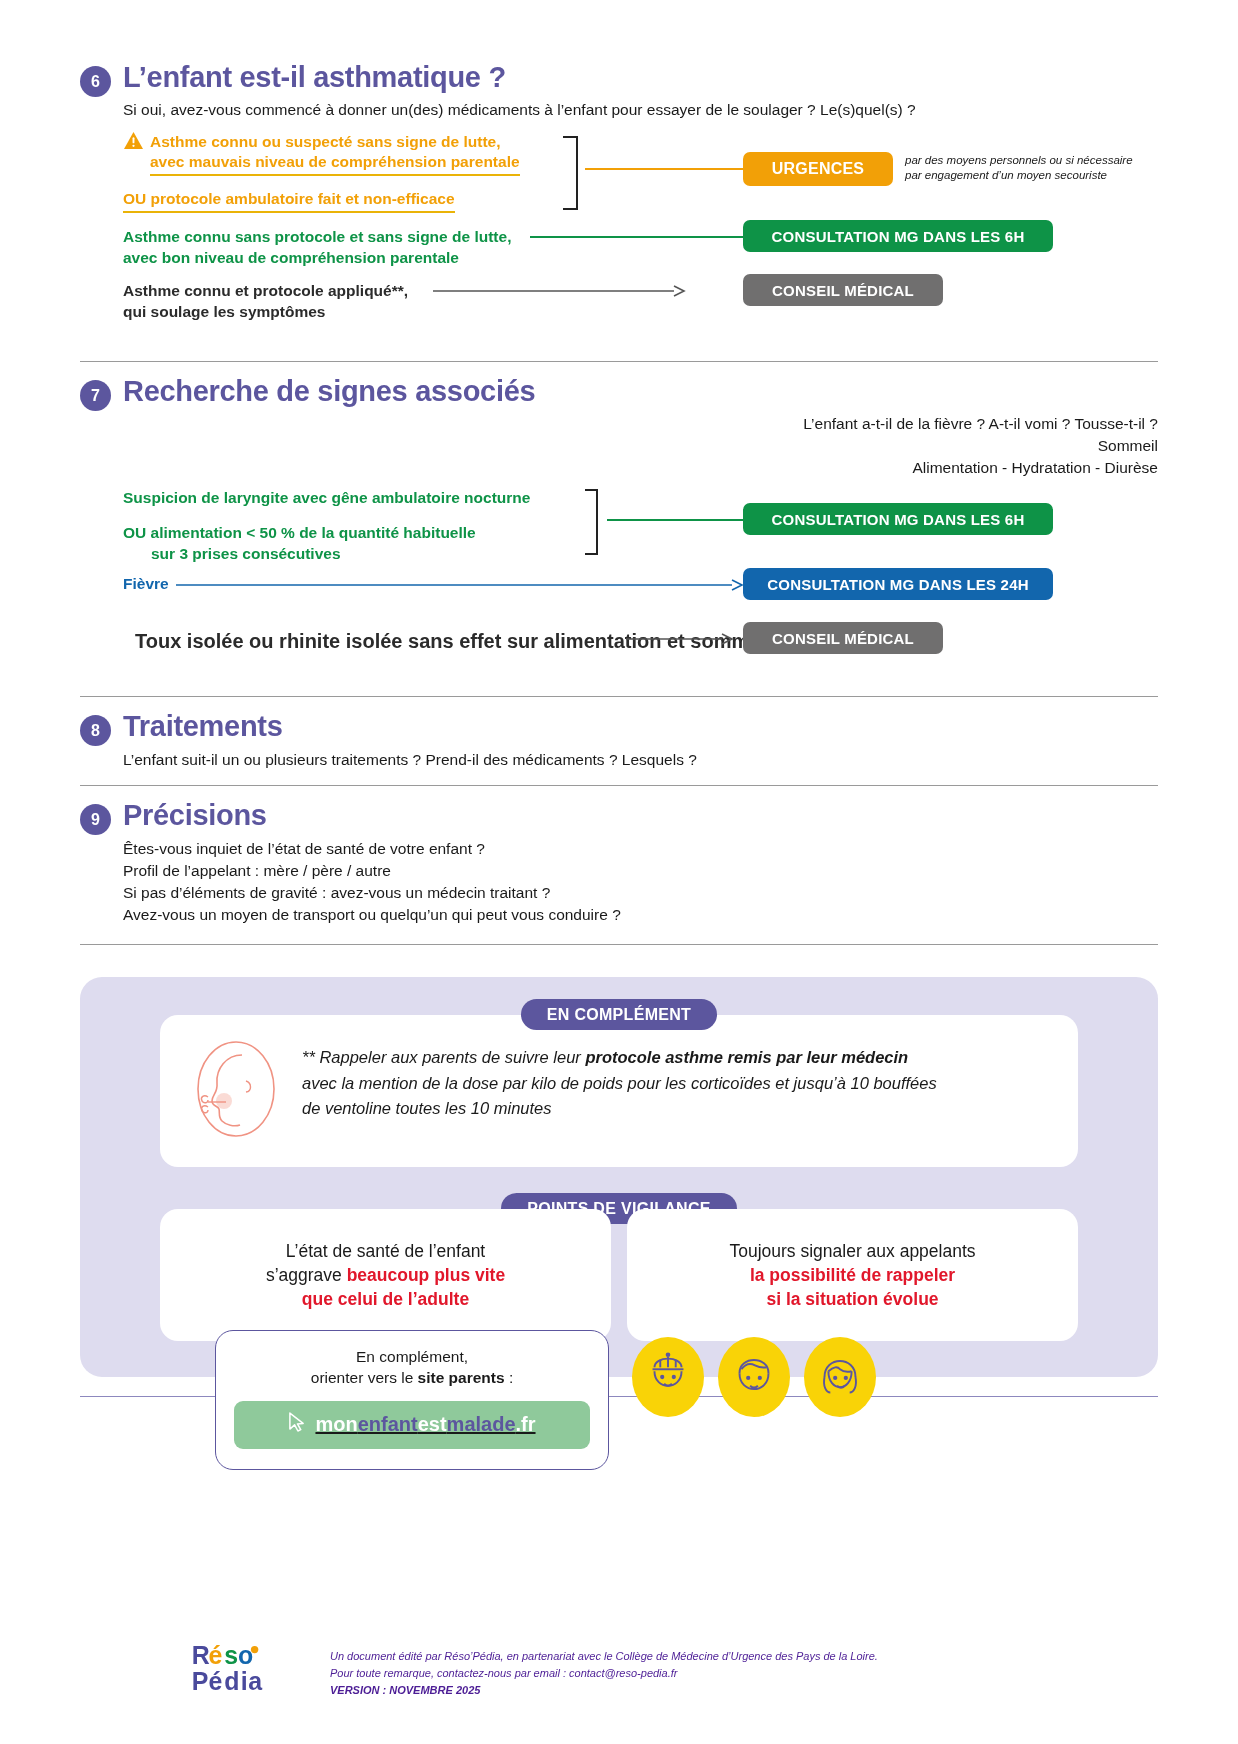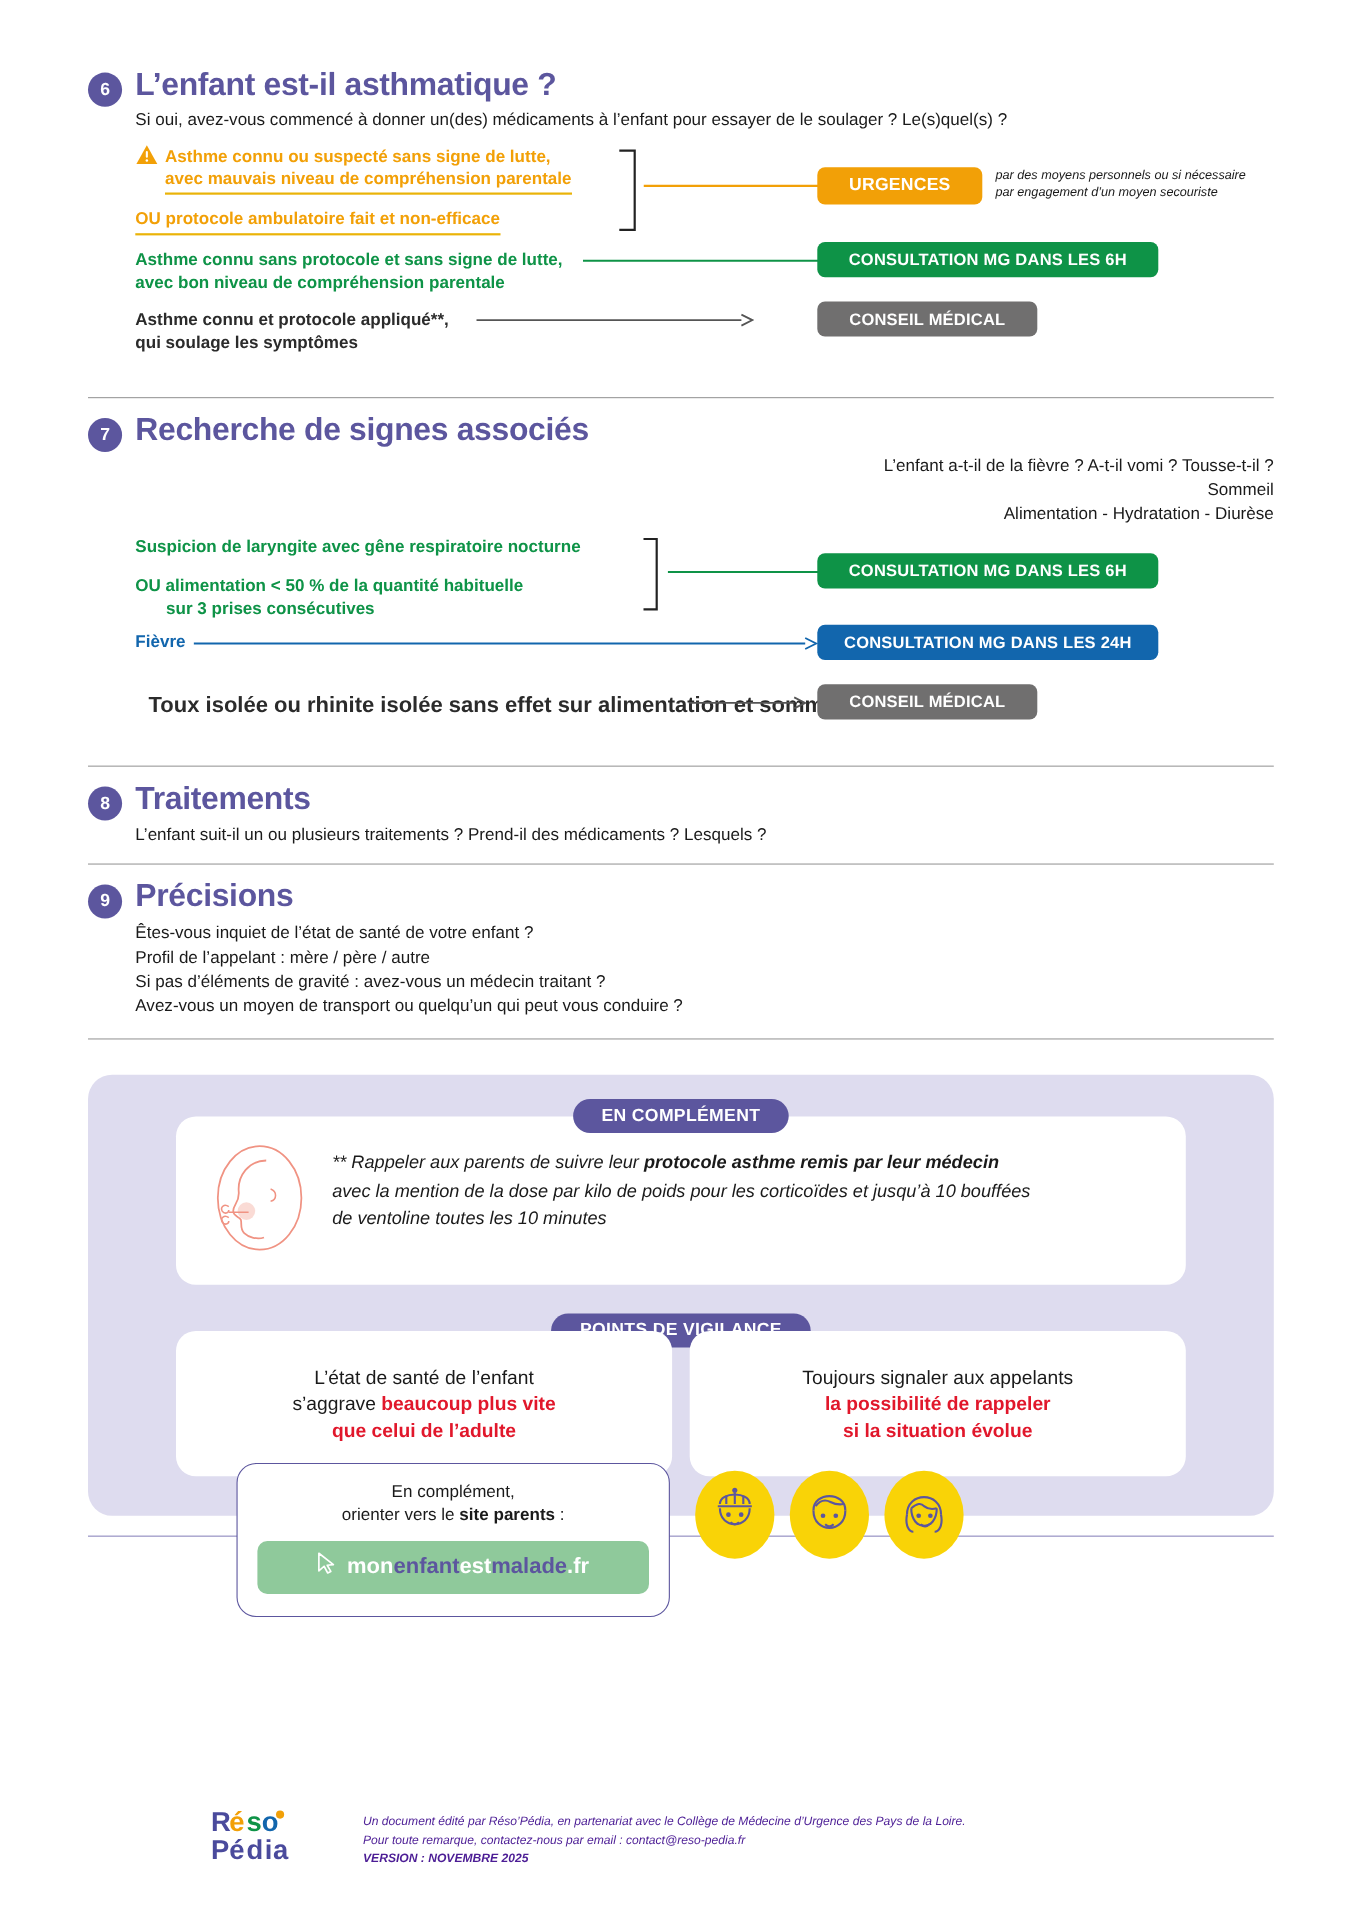"Suspicion de laryngite avec gêne" div.t-green { text: respiratoire -> ambulatoire }
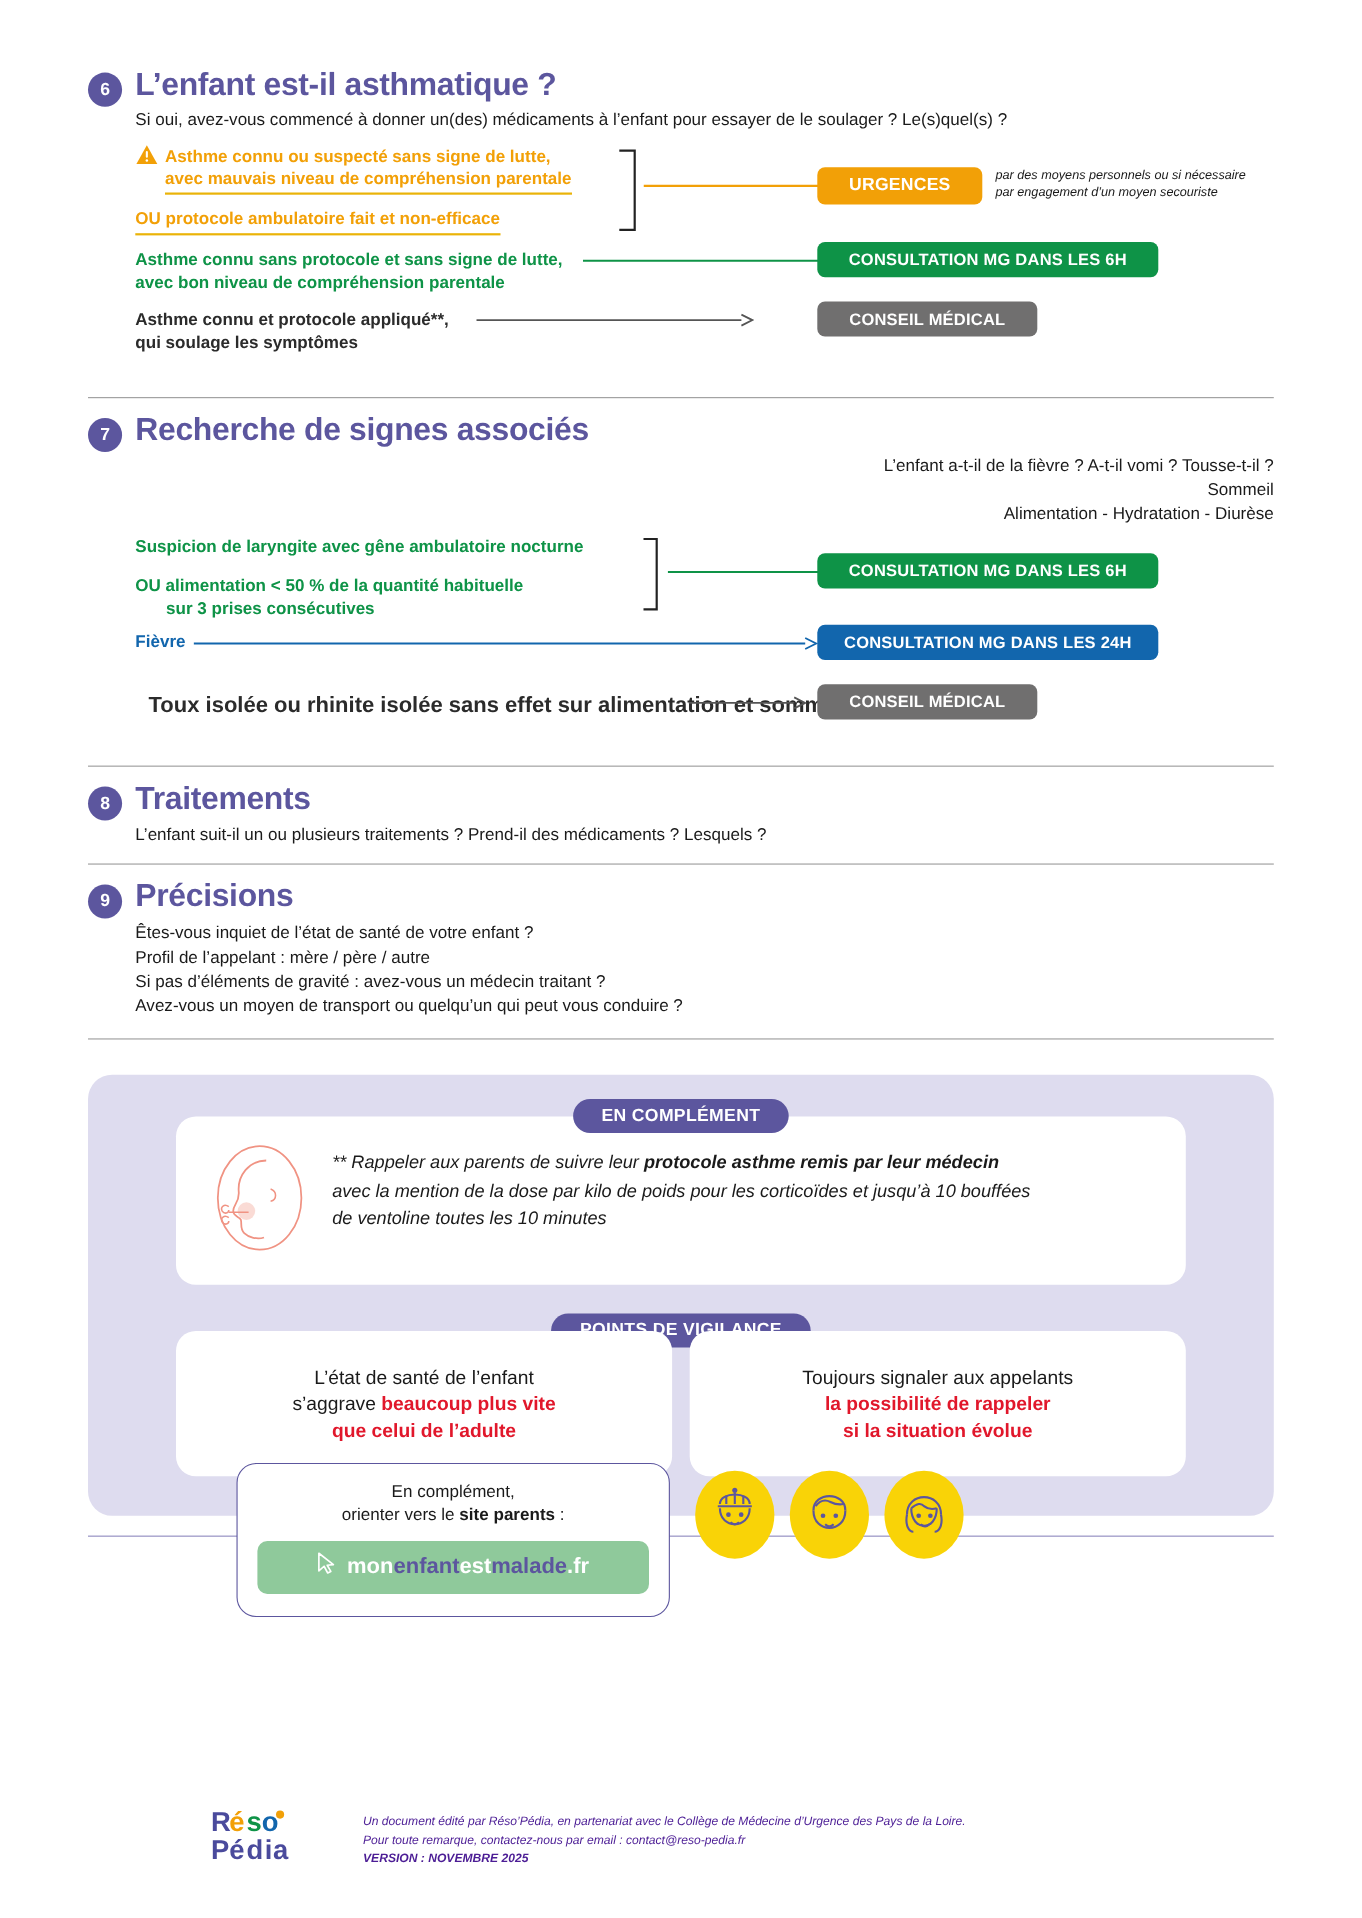"monenfantestmalade.fr" .green-btn { text-decoration: none -> underline }
